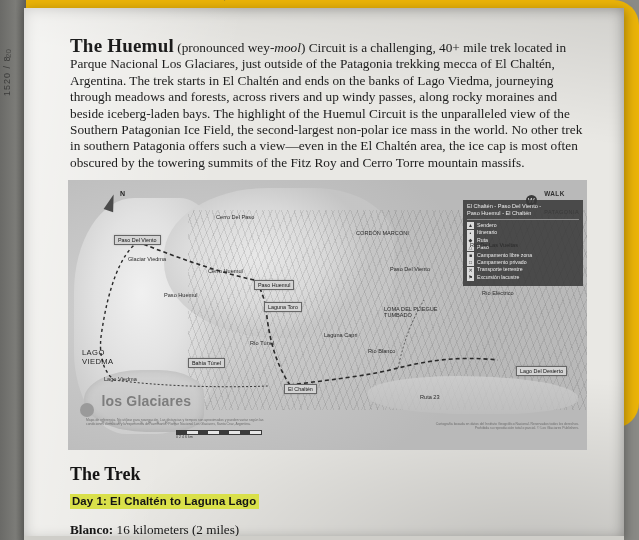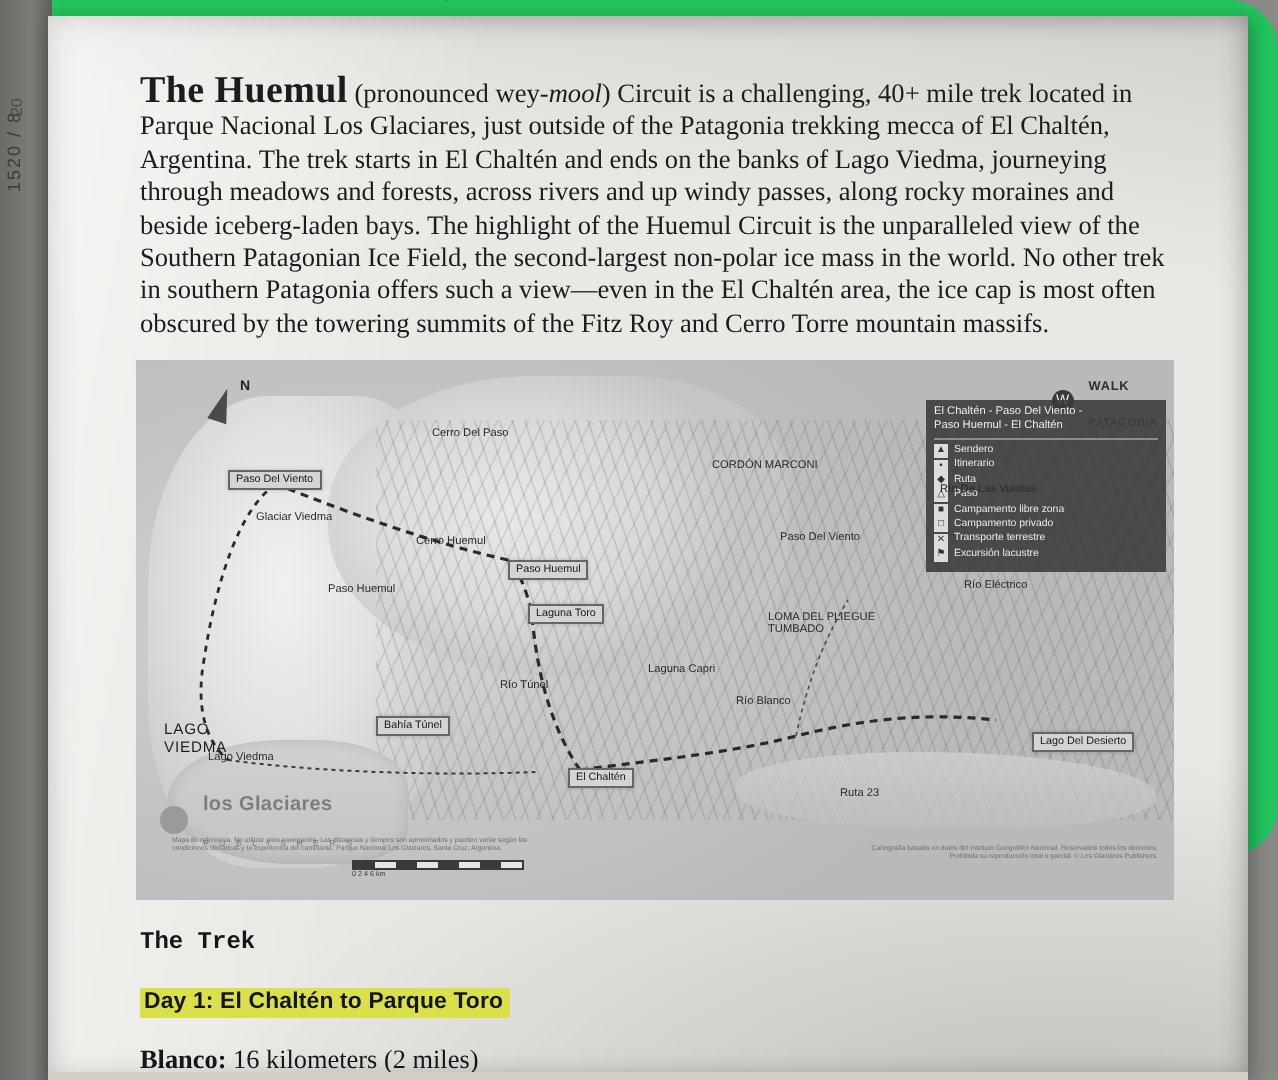"The Huemul (pronounced wey-mool) Circuit" .photo { background: #22c55e -> #eab308 }
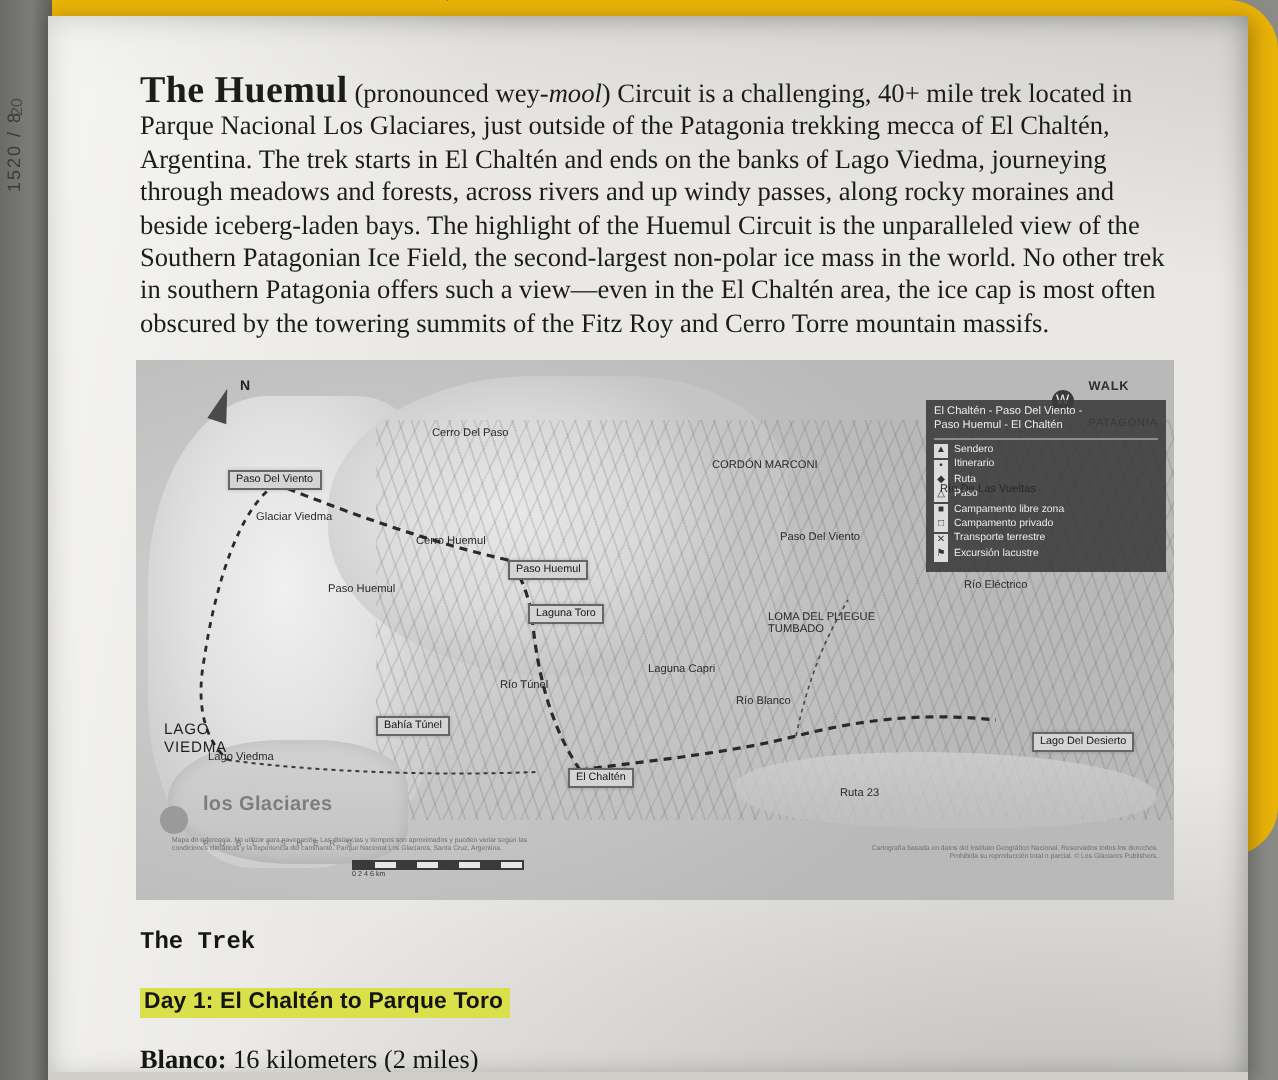"LAGO" div.map-label { top: 180px -> 168px }
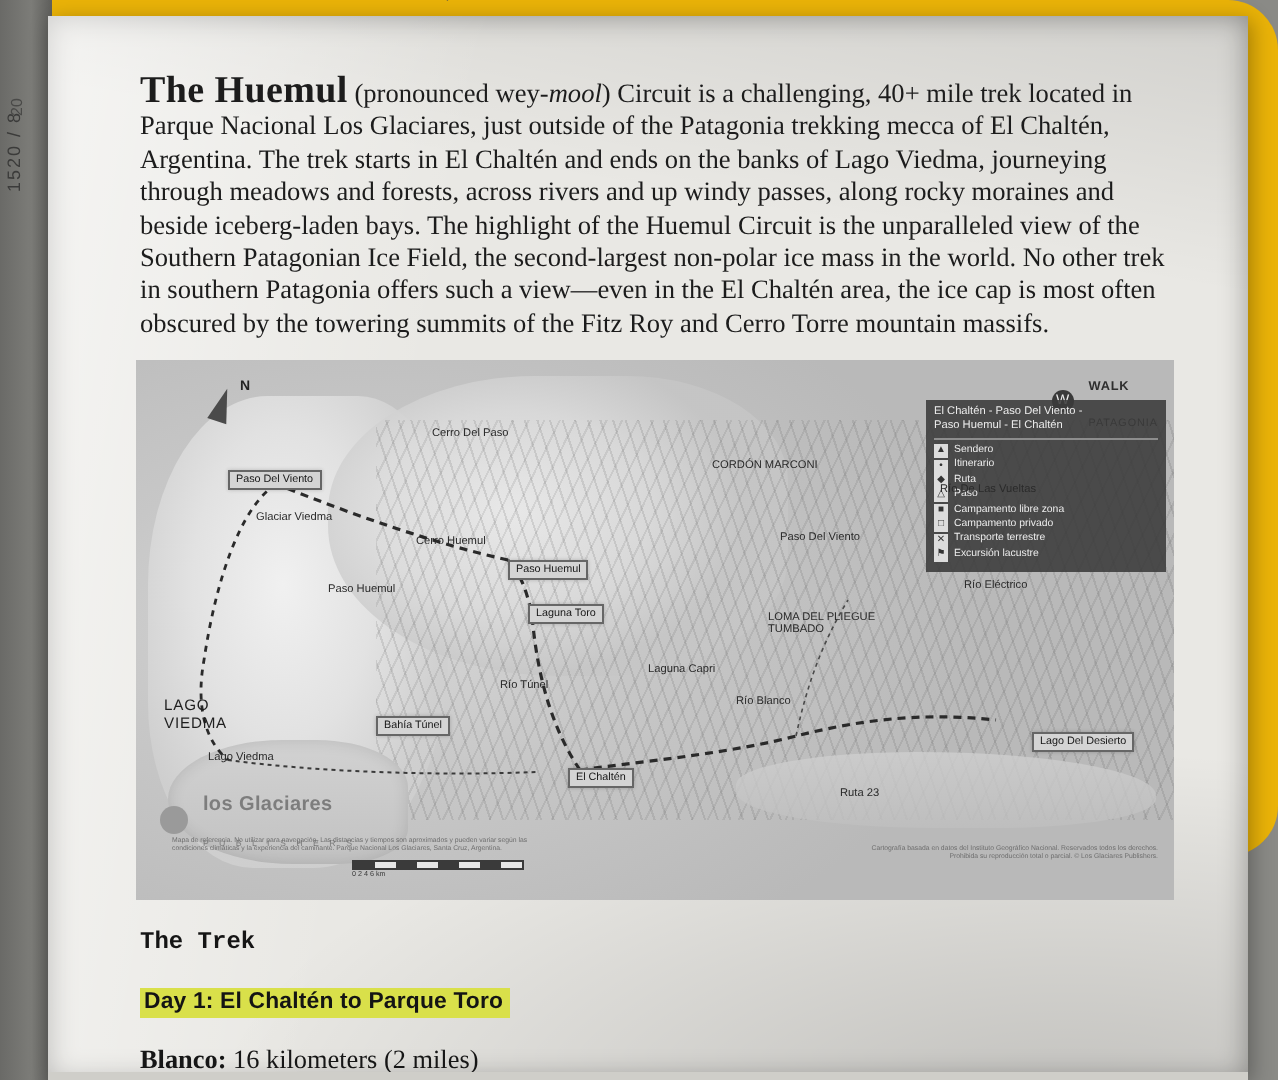"los Glaciares" .pub .pname { font-size: 10px -> 14px }
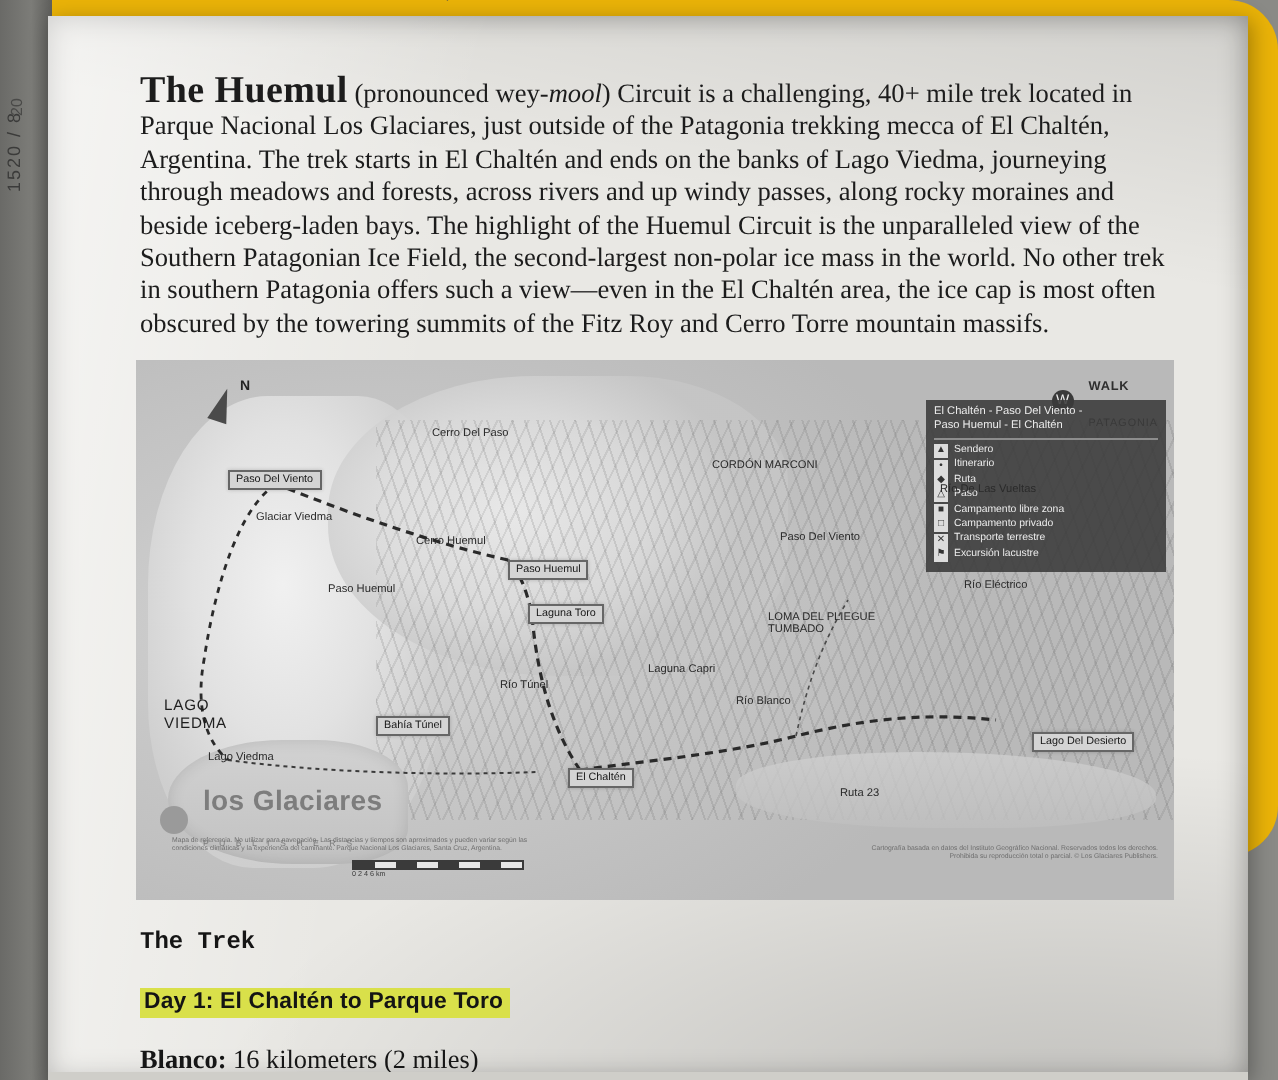"The Trek" .sec-title { font-family: Liberation Mono, monospace -> none; font-size: 12px -> 18px }
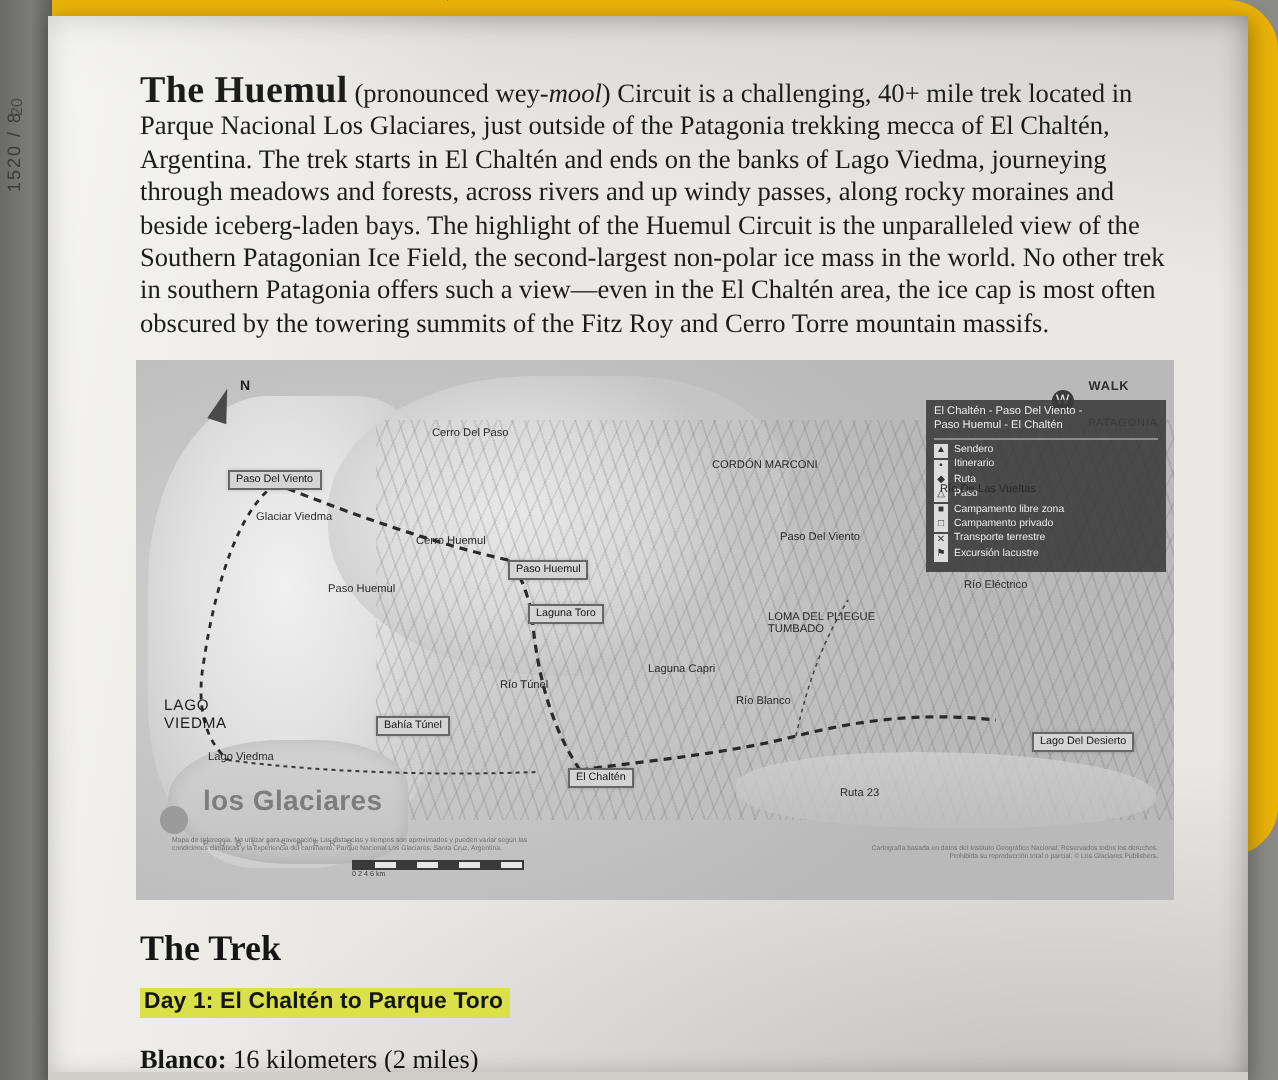"Day 1: El Chaltén to" div.day-head { text: Parque Toro -> Laguna Lago }
